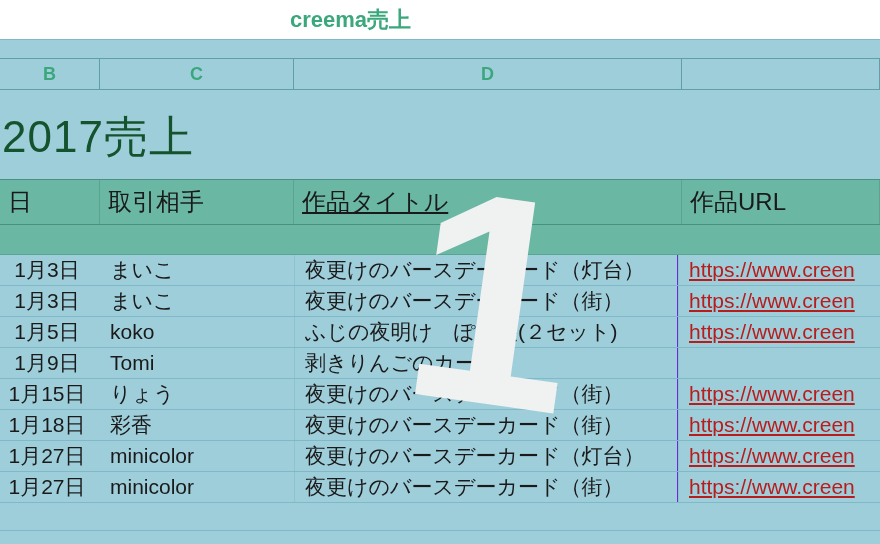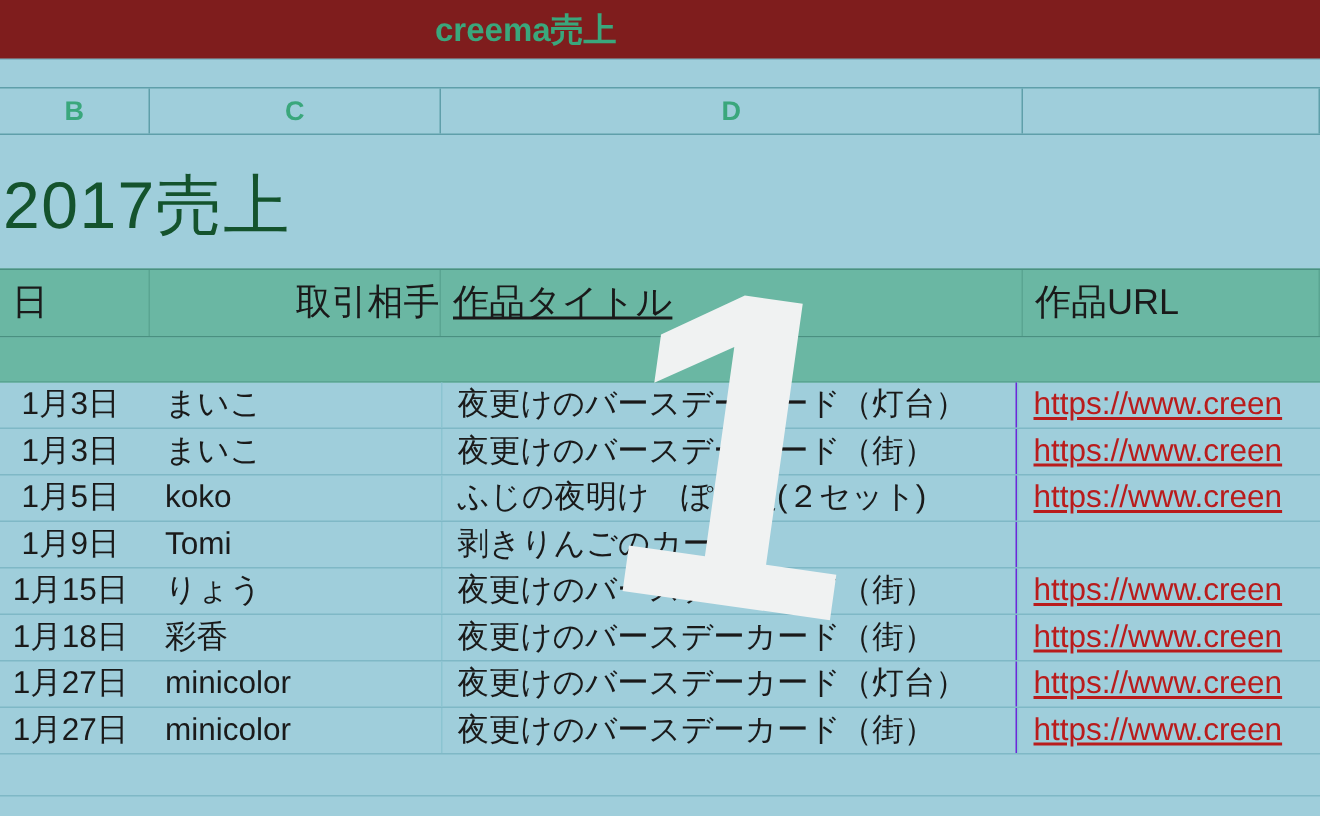"creema売上" .top-bar { background: #7f1d1d -> #ffffff }
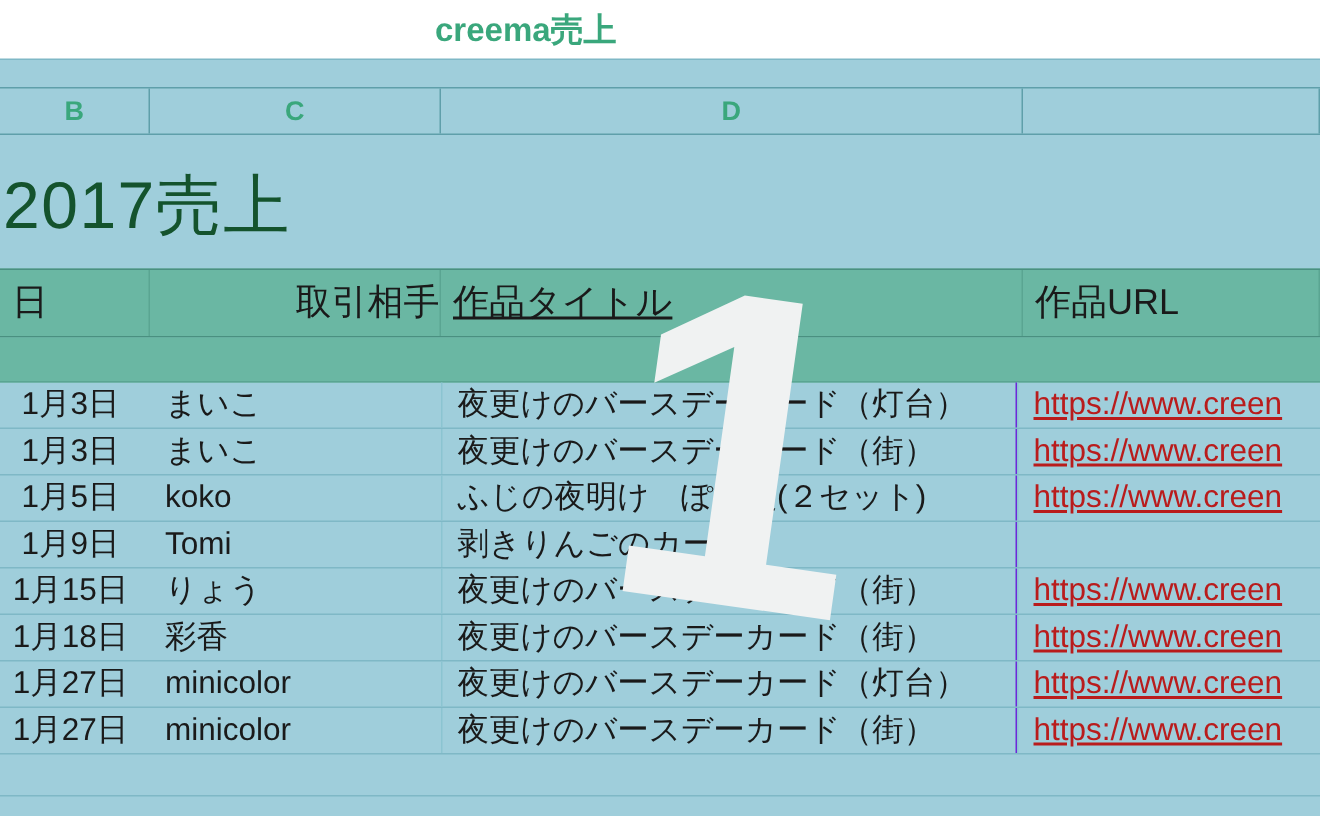"取引相手" .hc-partner { text-align: right -> none }
